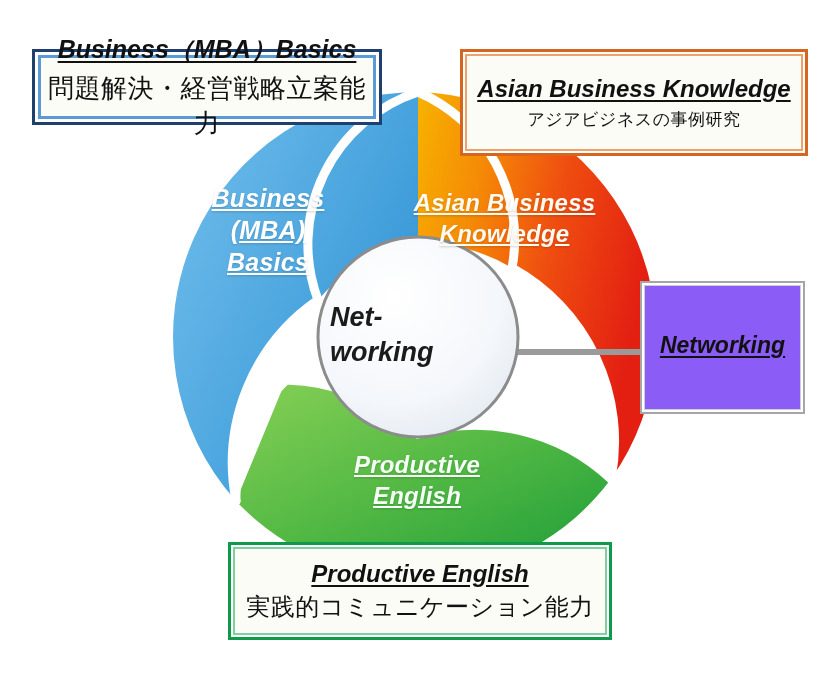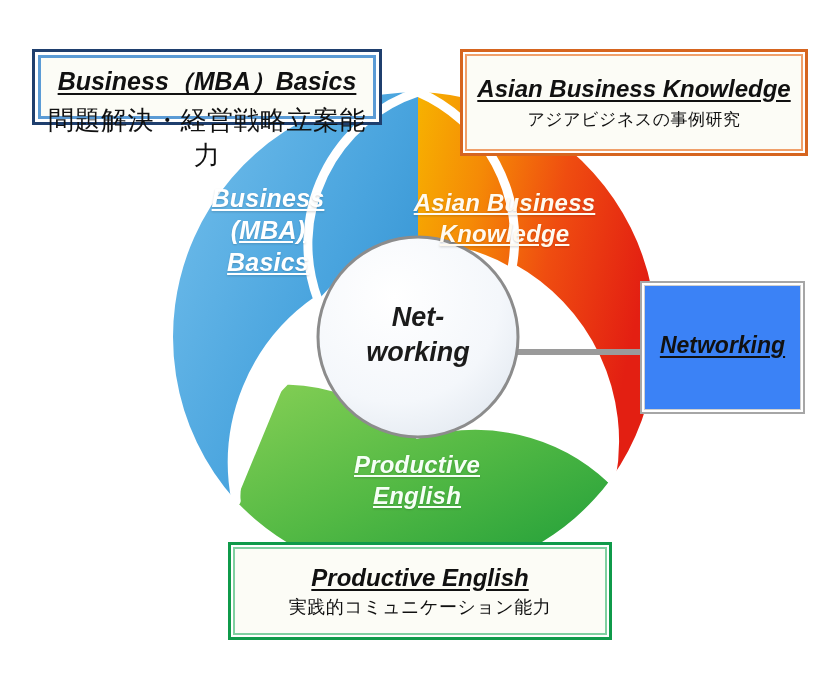"Business（MBA）Basics" #box-business { justify-content: space-between -> none }
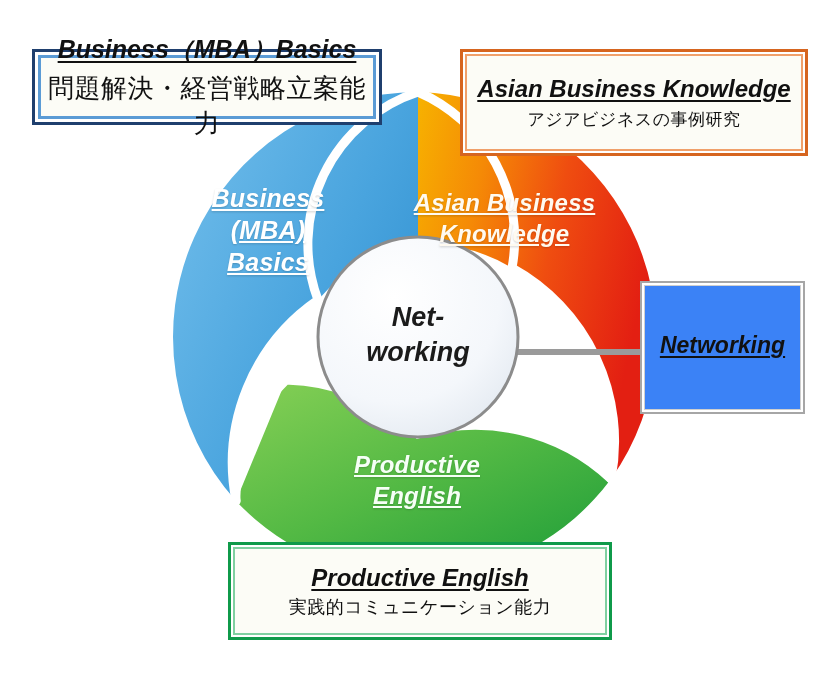"Net-" #center-text { text-align: center -> left }
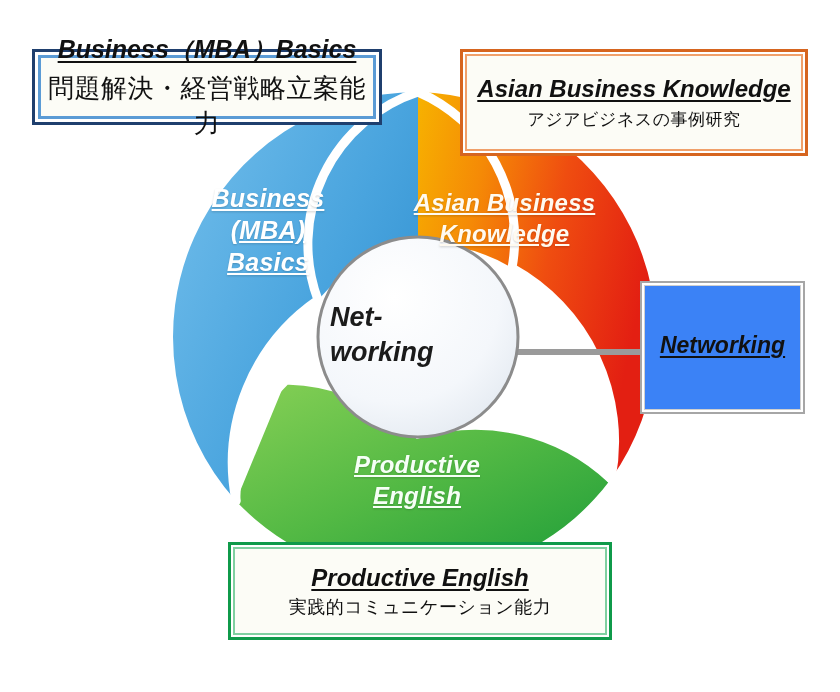"Networking" #box-networking { background: #3b82f6 -> #8b5cf6 }
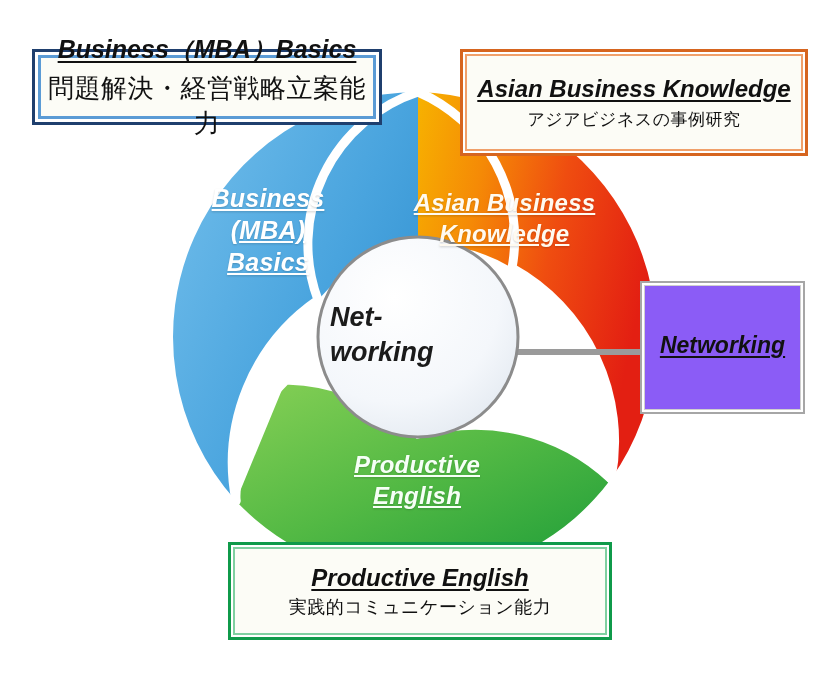"実践的コミュニケーション能力" #box-productive .sub { font-size: 18px -> 24px }
